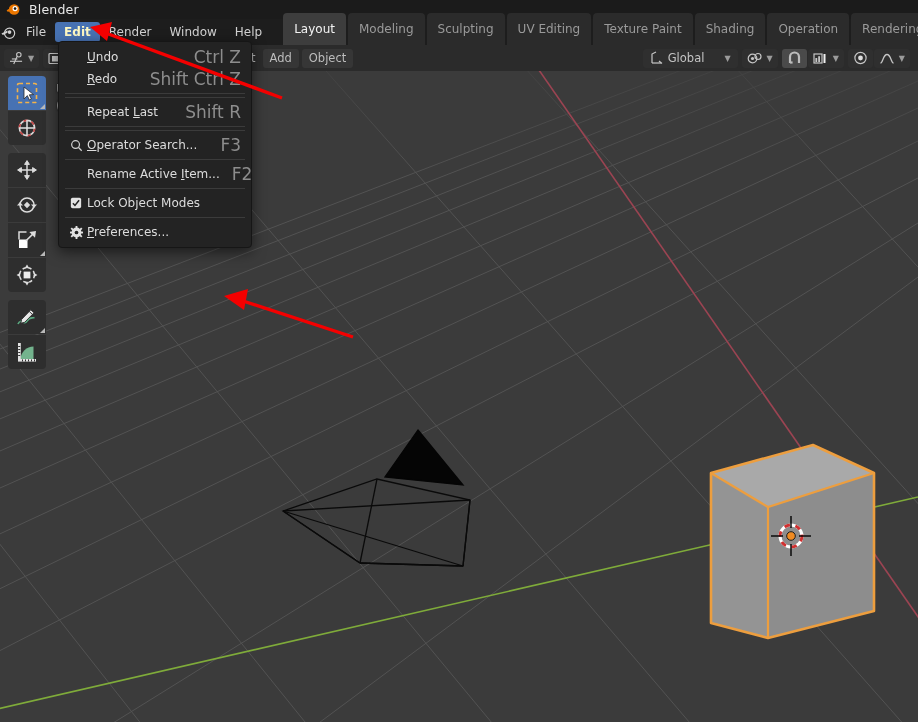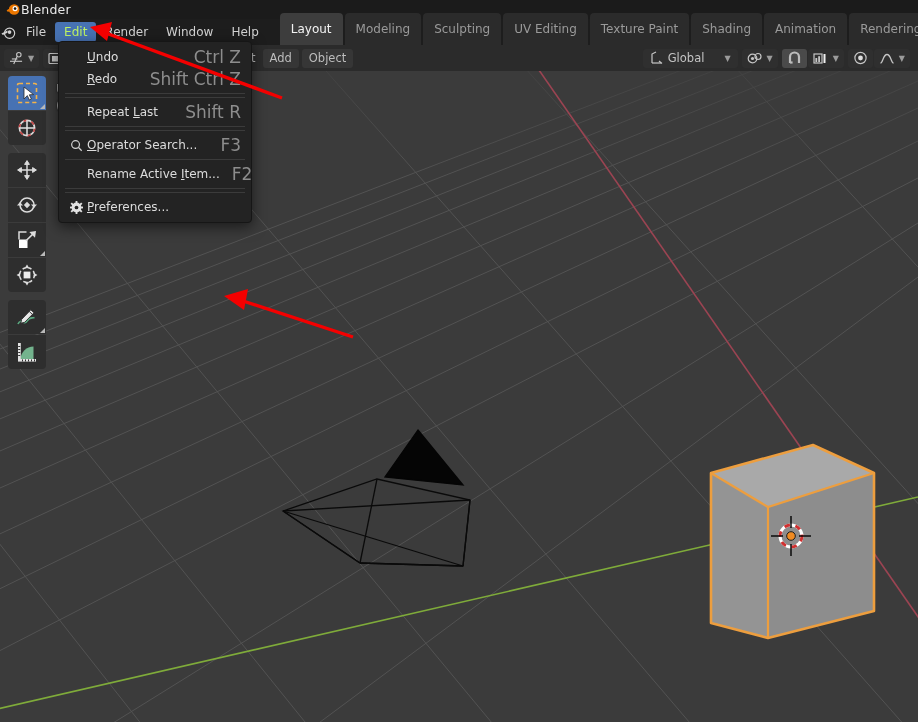"Blender" .titlebar { gap: none -> 8px }
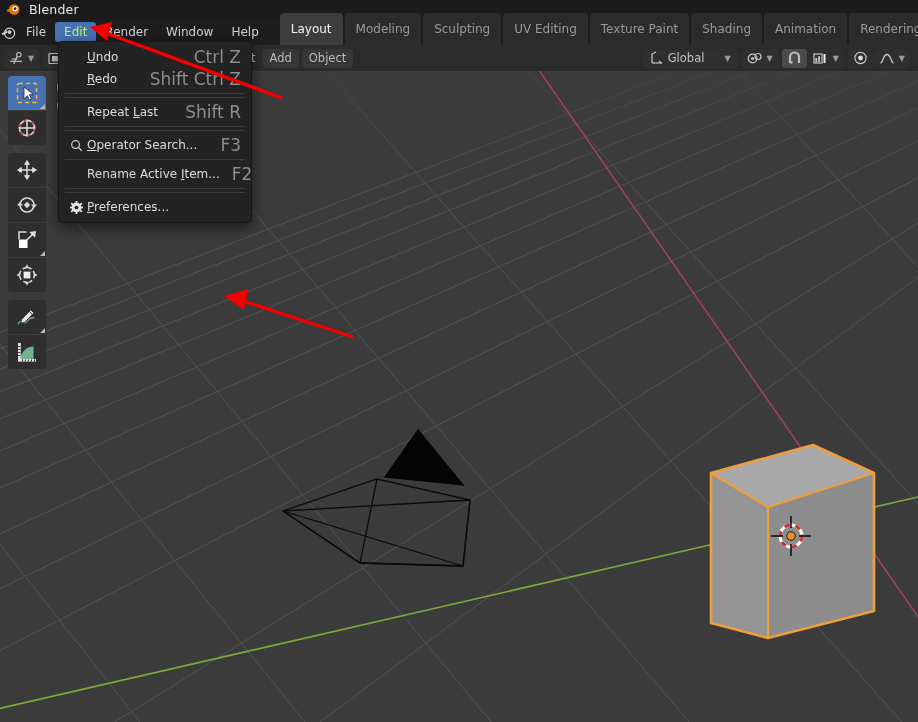"Edit" .menu-btn.active { color: #bef264 -> #fef9c3; font-weight: none -> bold }
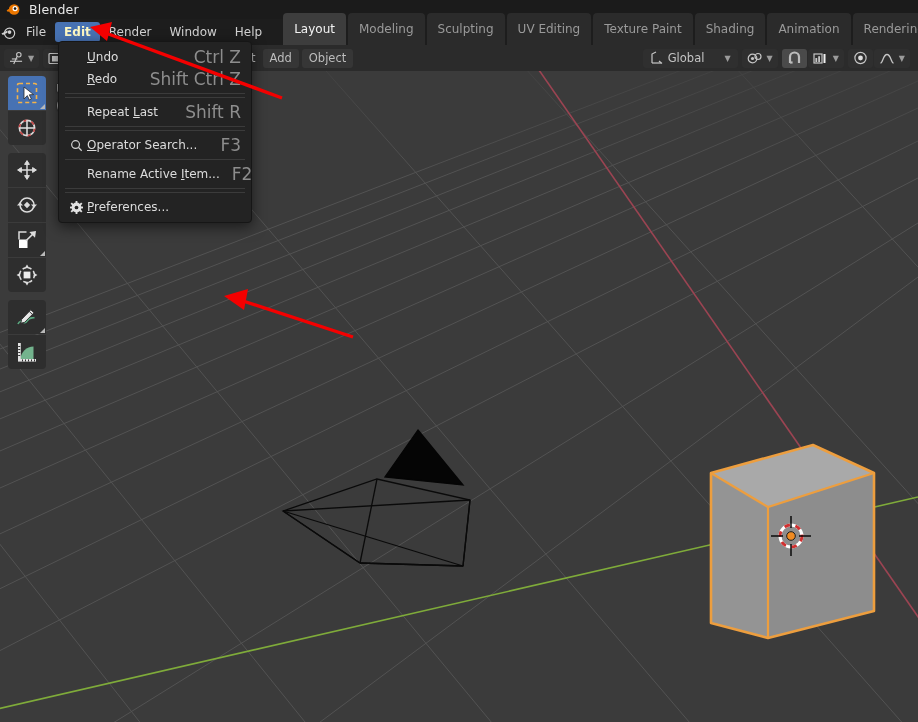"Animation" div.ws-tab { text: Animation -> Operation }
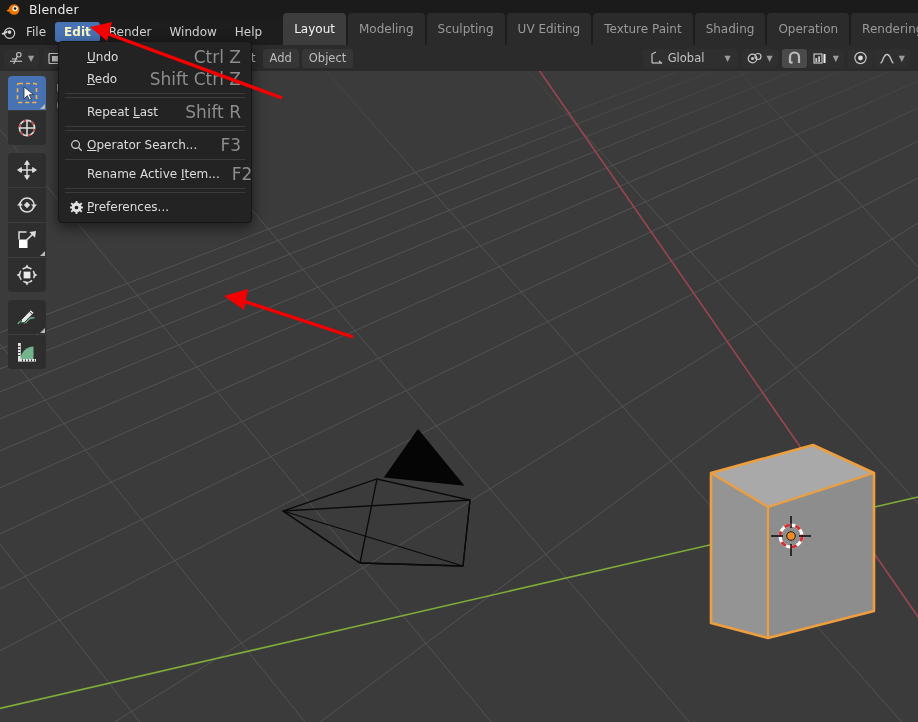"Lock Object Modes" div.mi { html: none -> <div> <span> <svg> <rect></rect> <path></path> </svg> </span> <span>Lock Object Modes</span> </div> }
